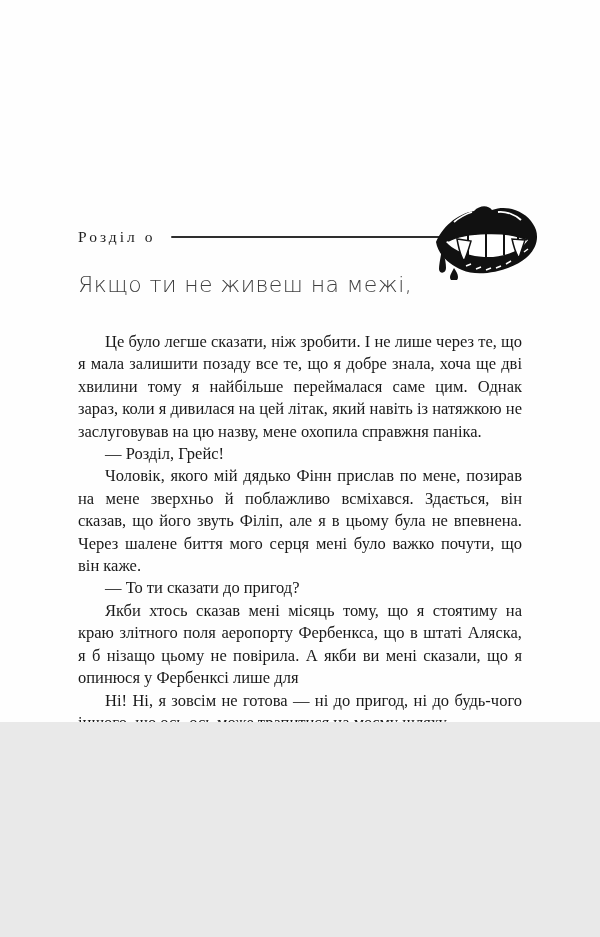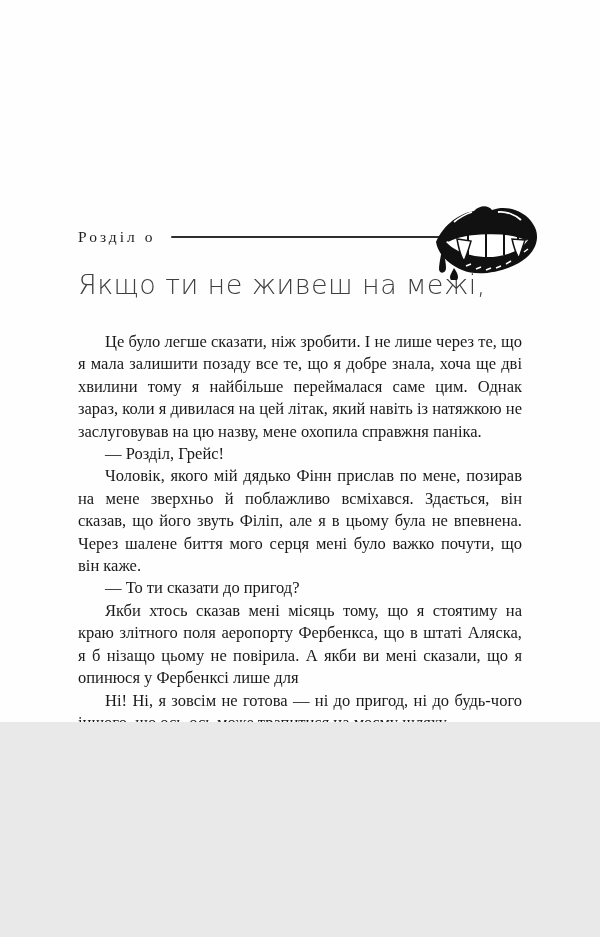"Якщо ти не живеш на" .subtitle { font-size: 27px -> 22px }
